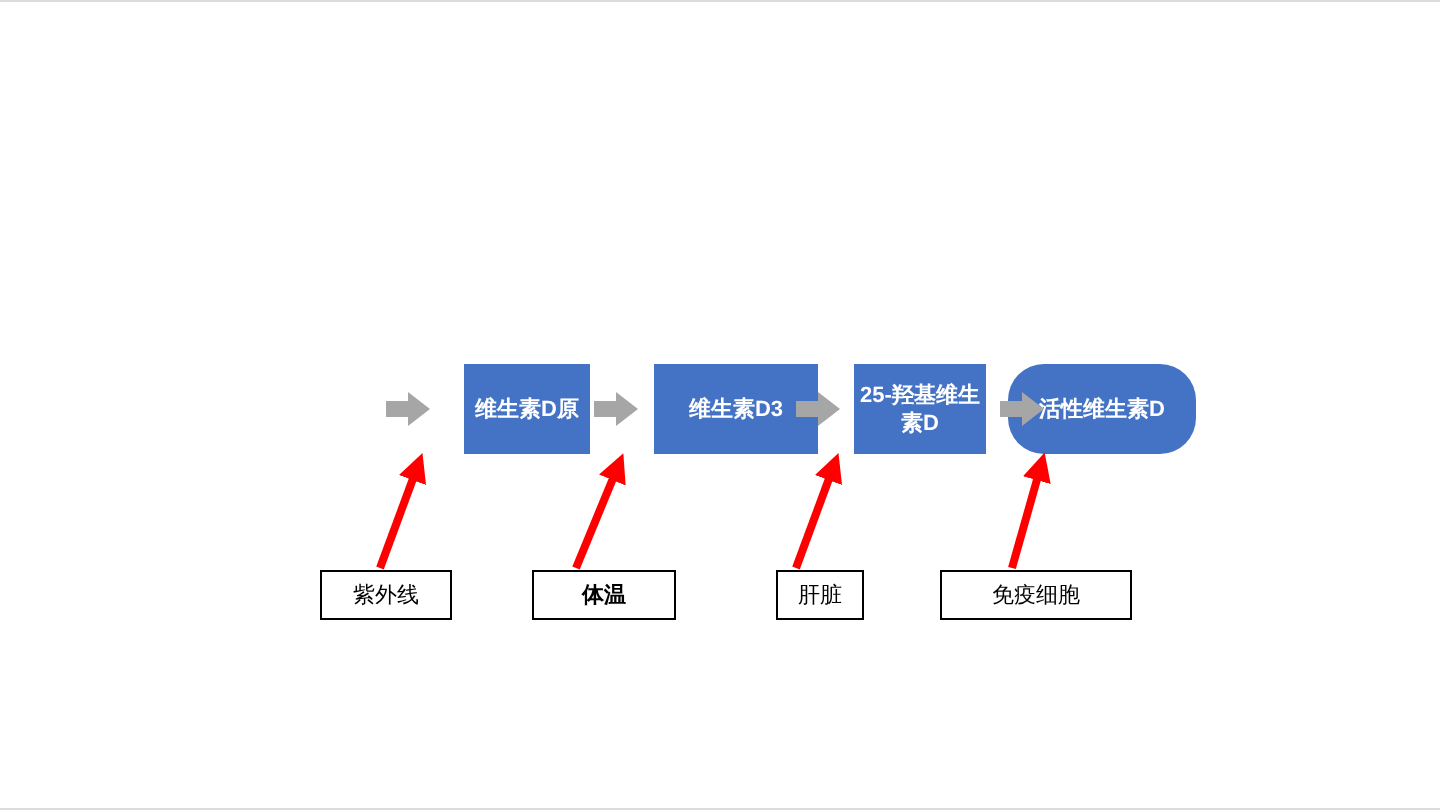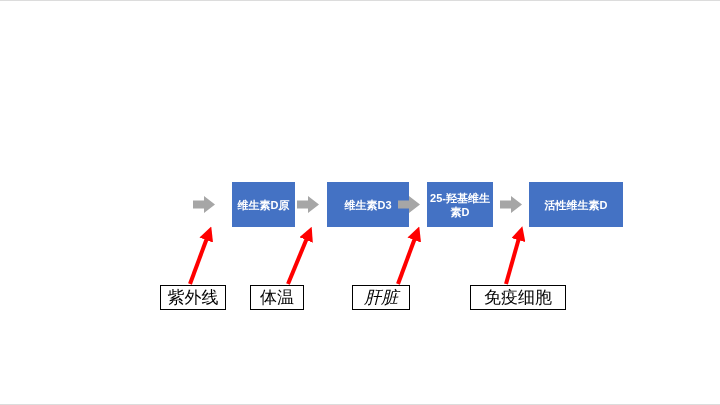"活性维生素D" #stage-4 { border-radius: none -> 18px; left: 529px -> 504px }
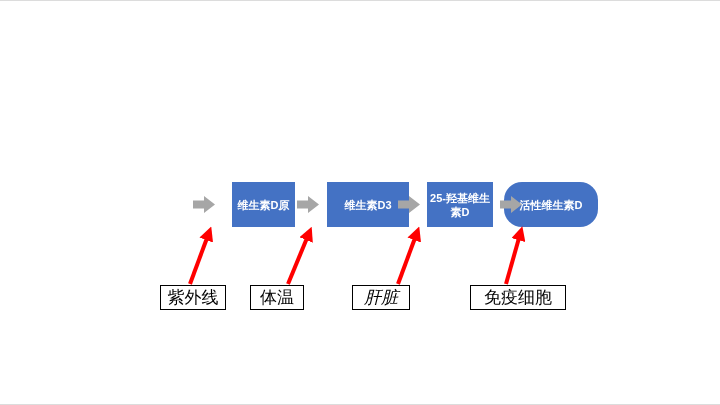"紫外线" .factor { font-size: 17px -> 11px }
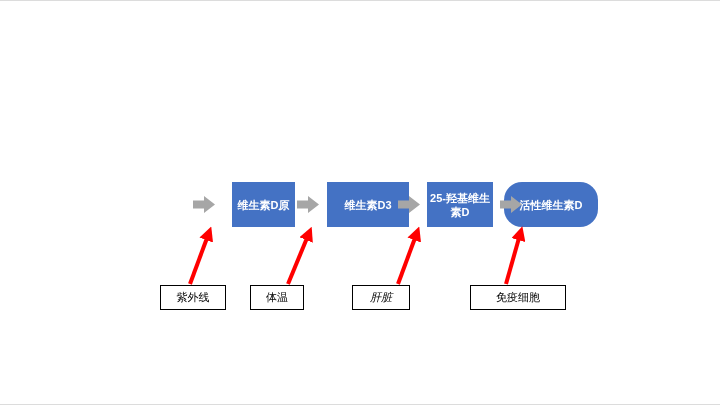"体温" #factor-1 { font-weight: none -> bold; left: 250px -> 266px; width: 54px -> 72px }
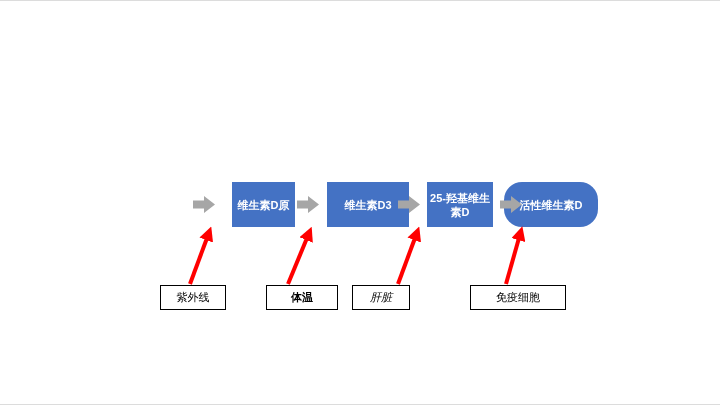"肝脏" #factor-2 { font-style: italic -> none; left: 352px -> 388px; width: 58px -> 44px }
